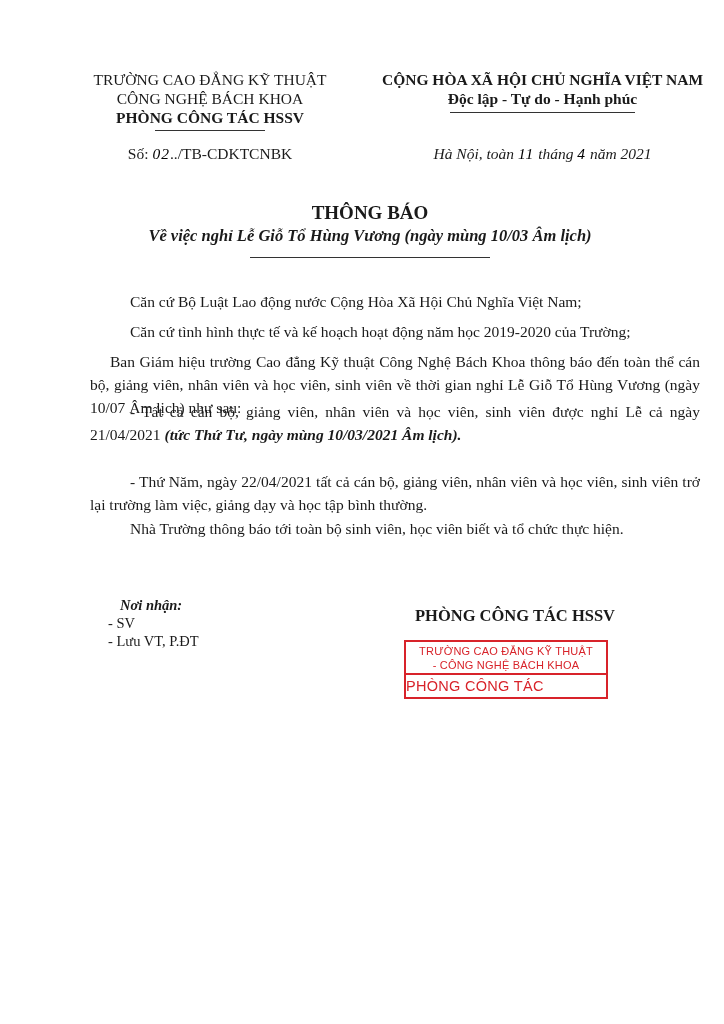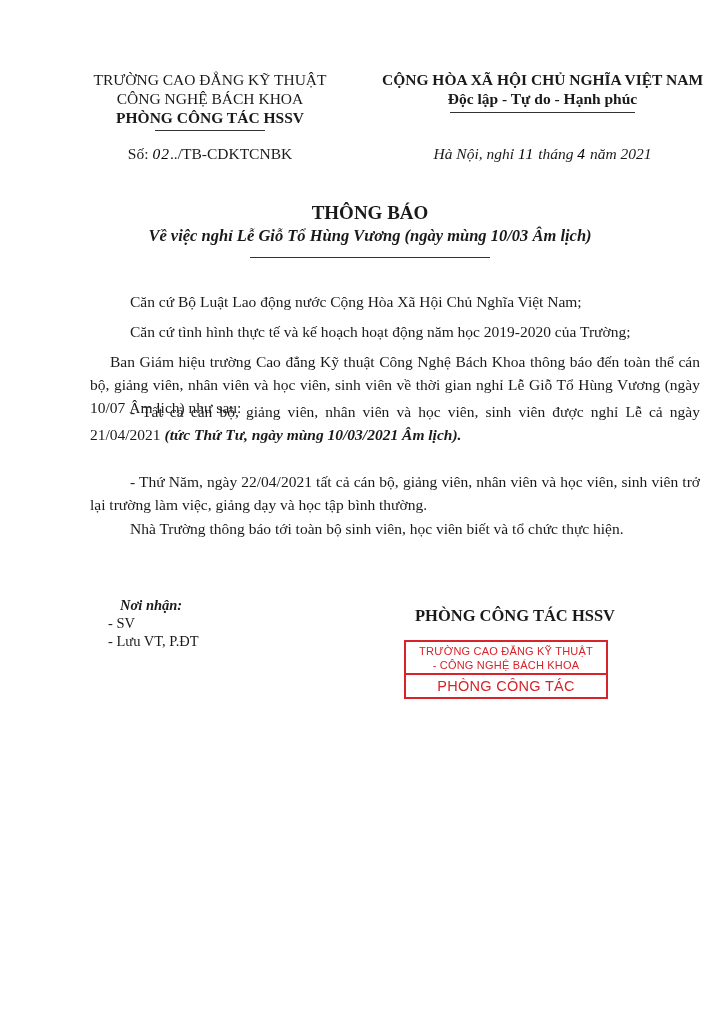"Hà Nội, nghỉ" span { text: nghỉ -> toàn }
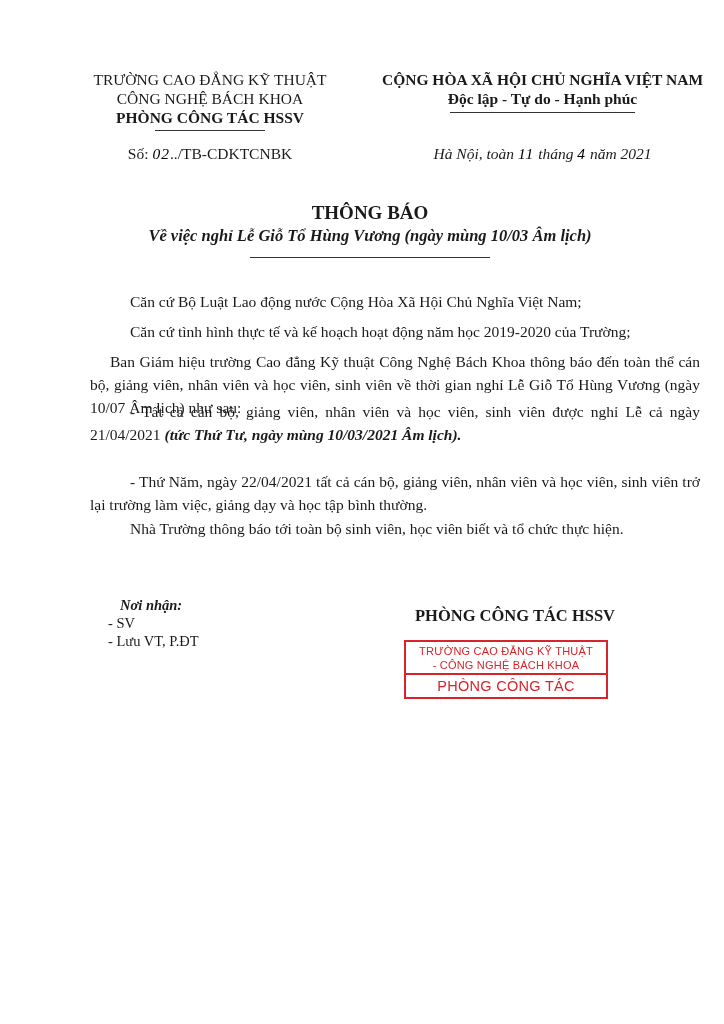"PHÒNG CÔNG TÁC" .stamp-bottom { text-align: center -> left }
